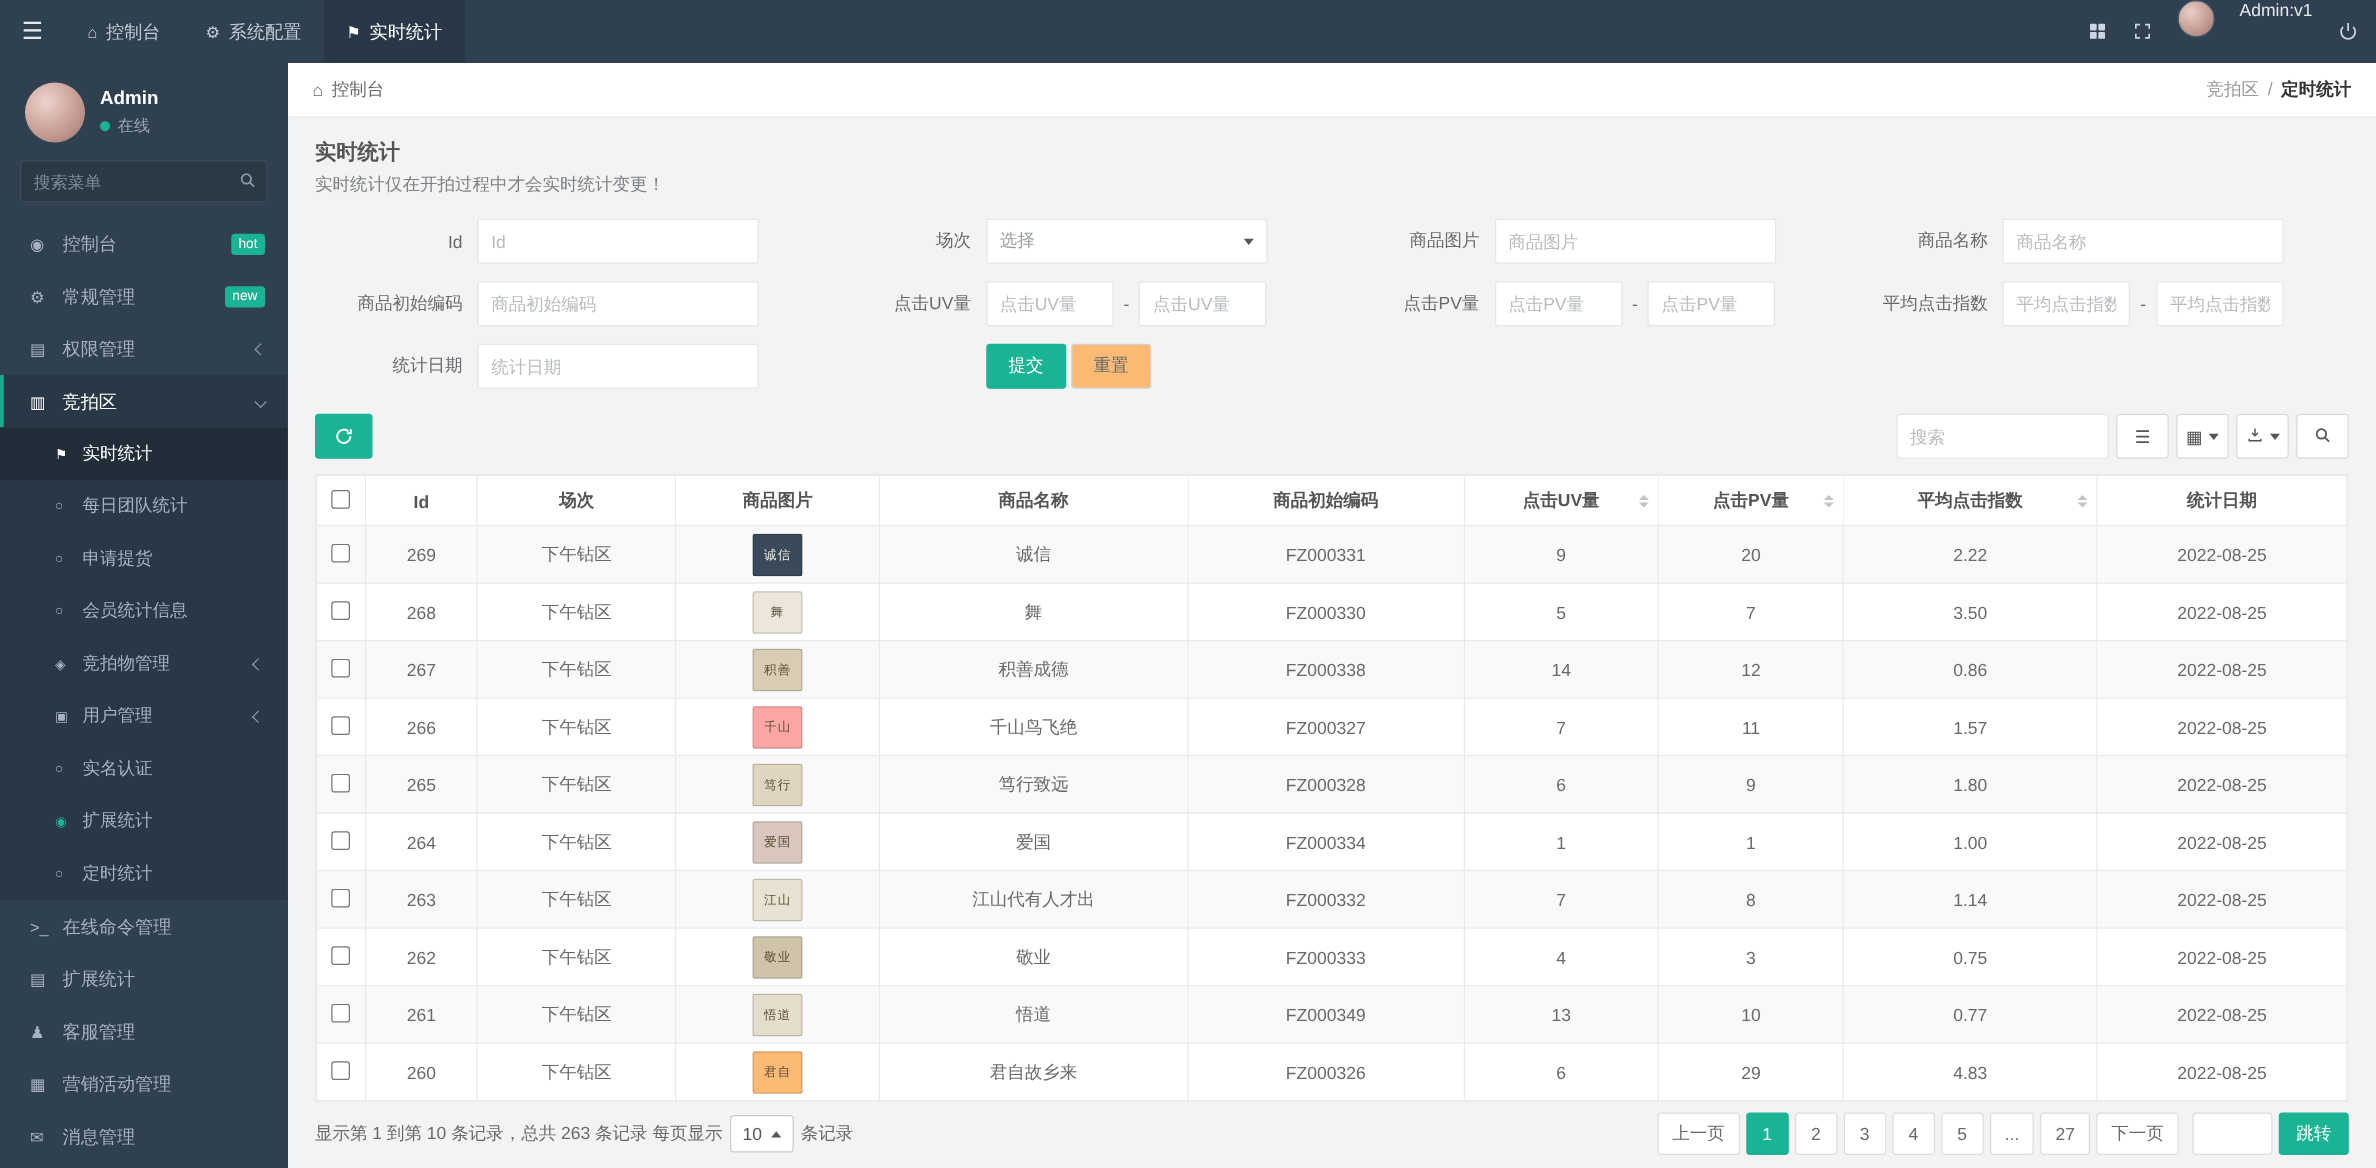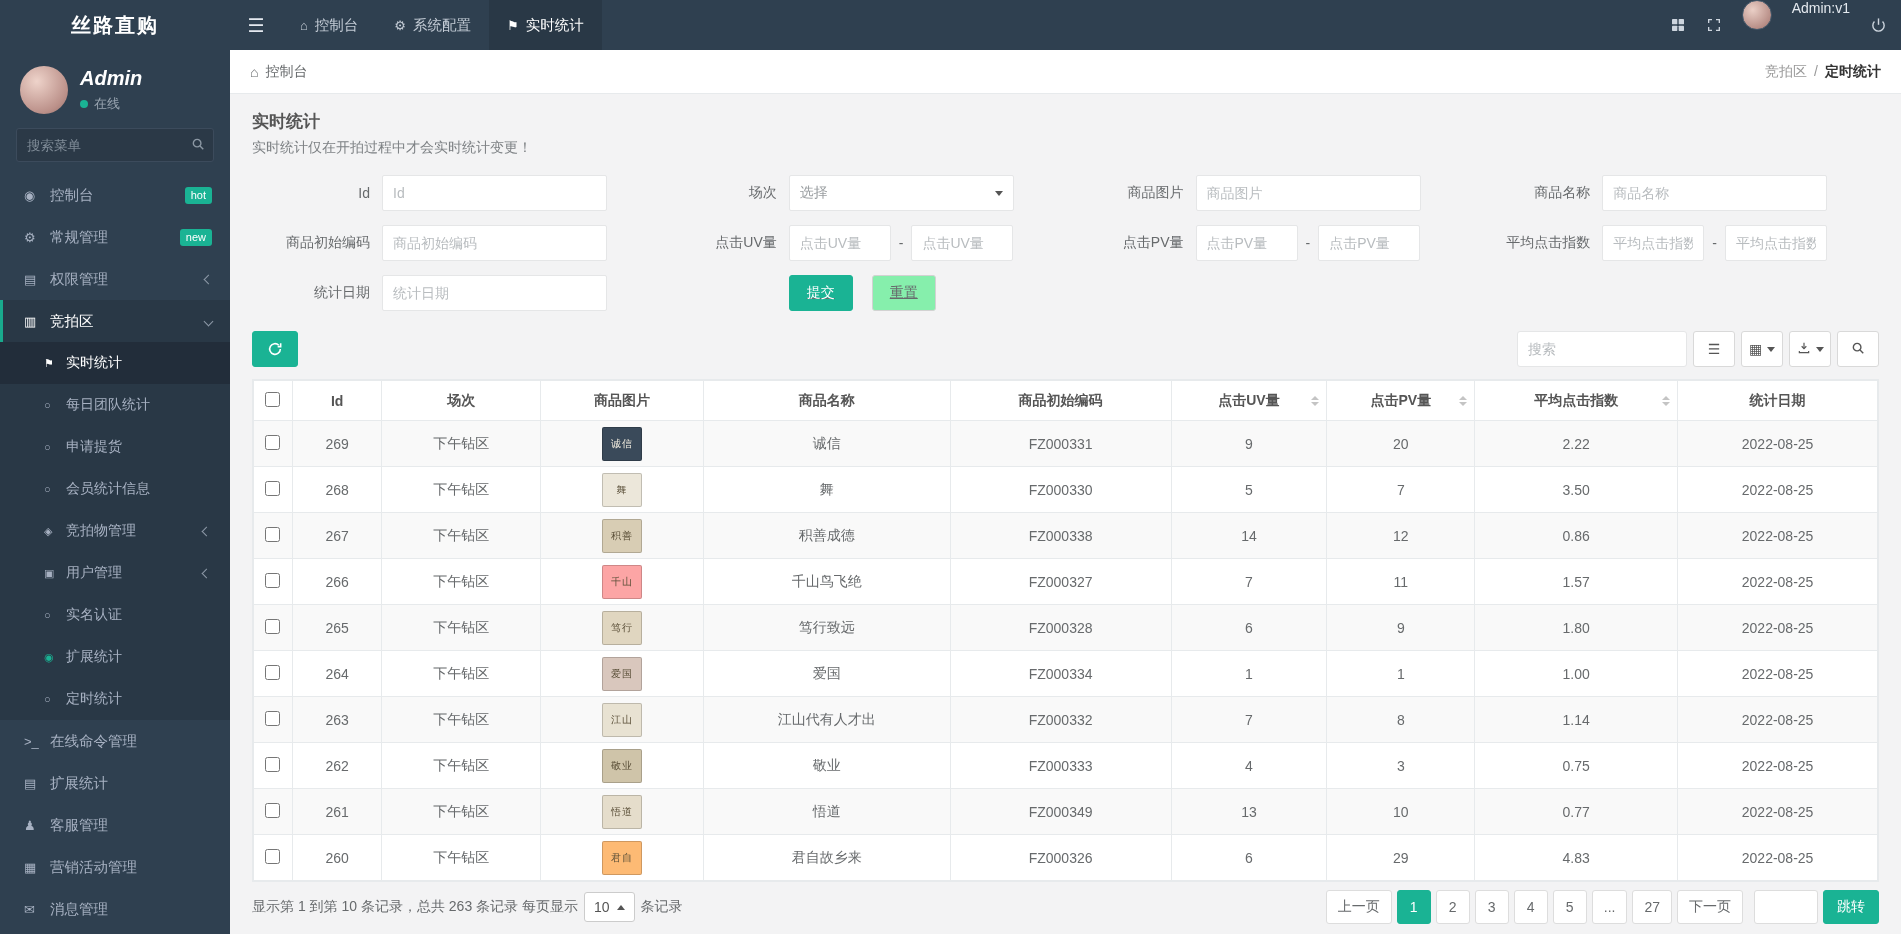"丝路直购" div.logo { html: <div>丝路直购</div> -> none }
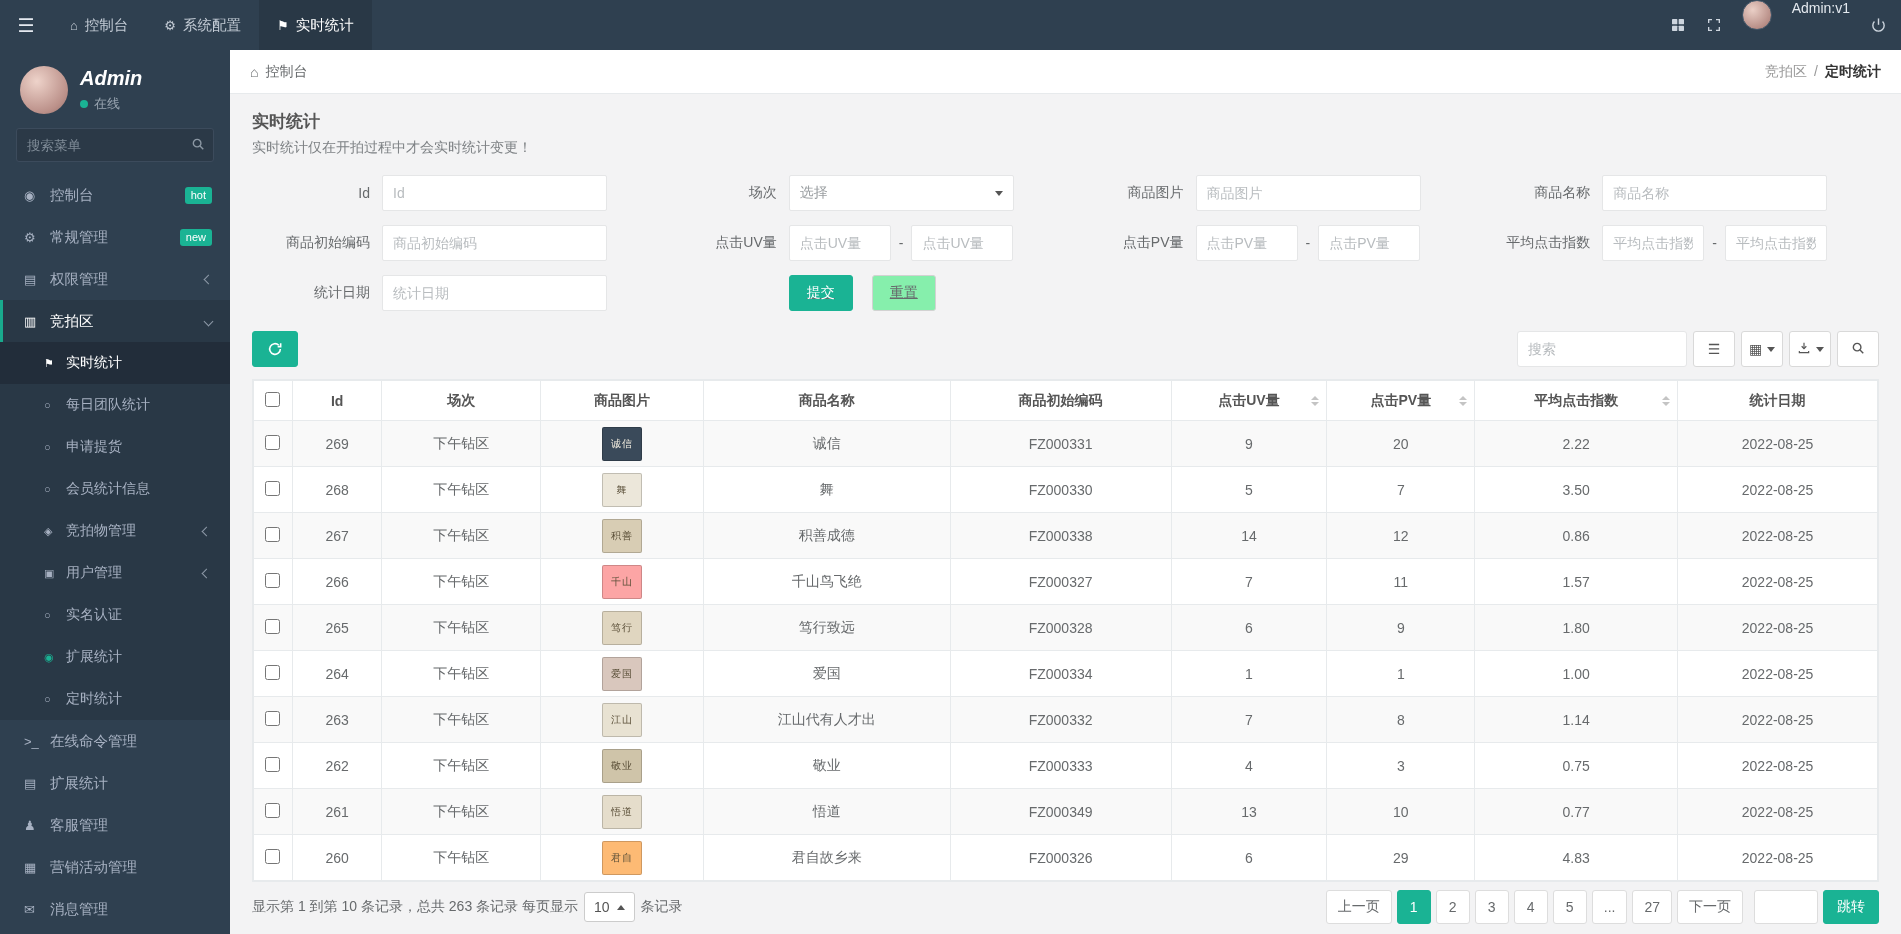"Admin" .profile-name { font-size: 20px -> 15px; font-style: italic -> none }
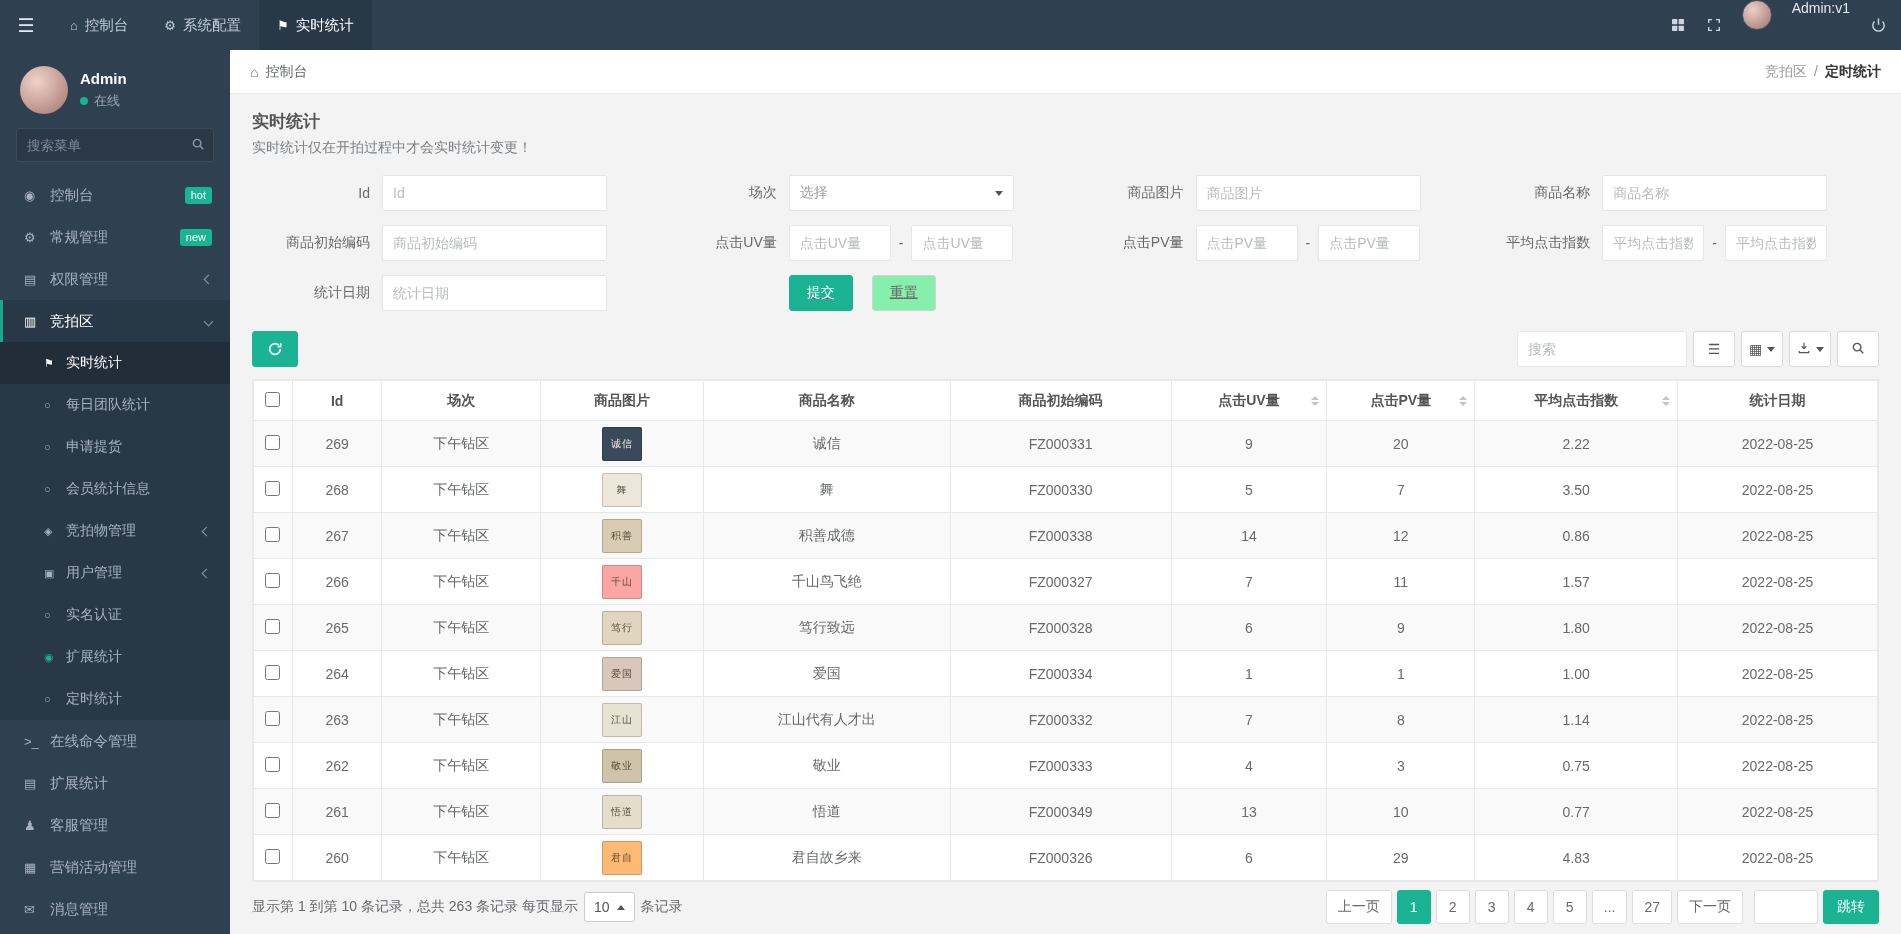"提交" .f-buttons { gap: 19px -> 4px; text-decoration: underline -> none }
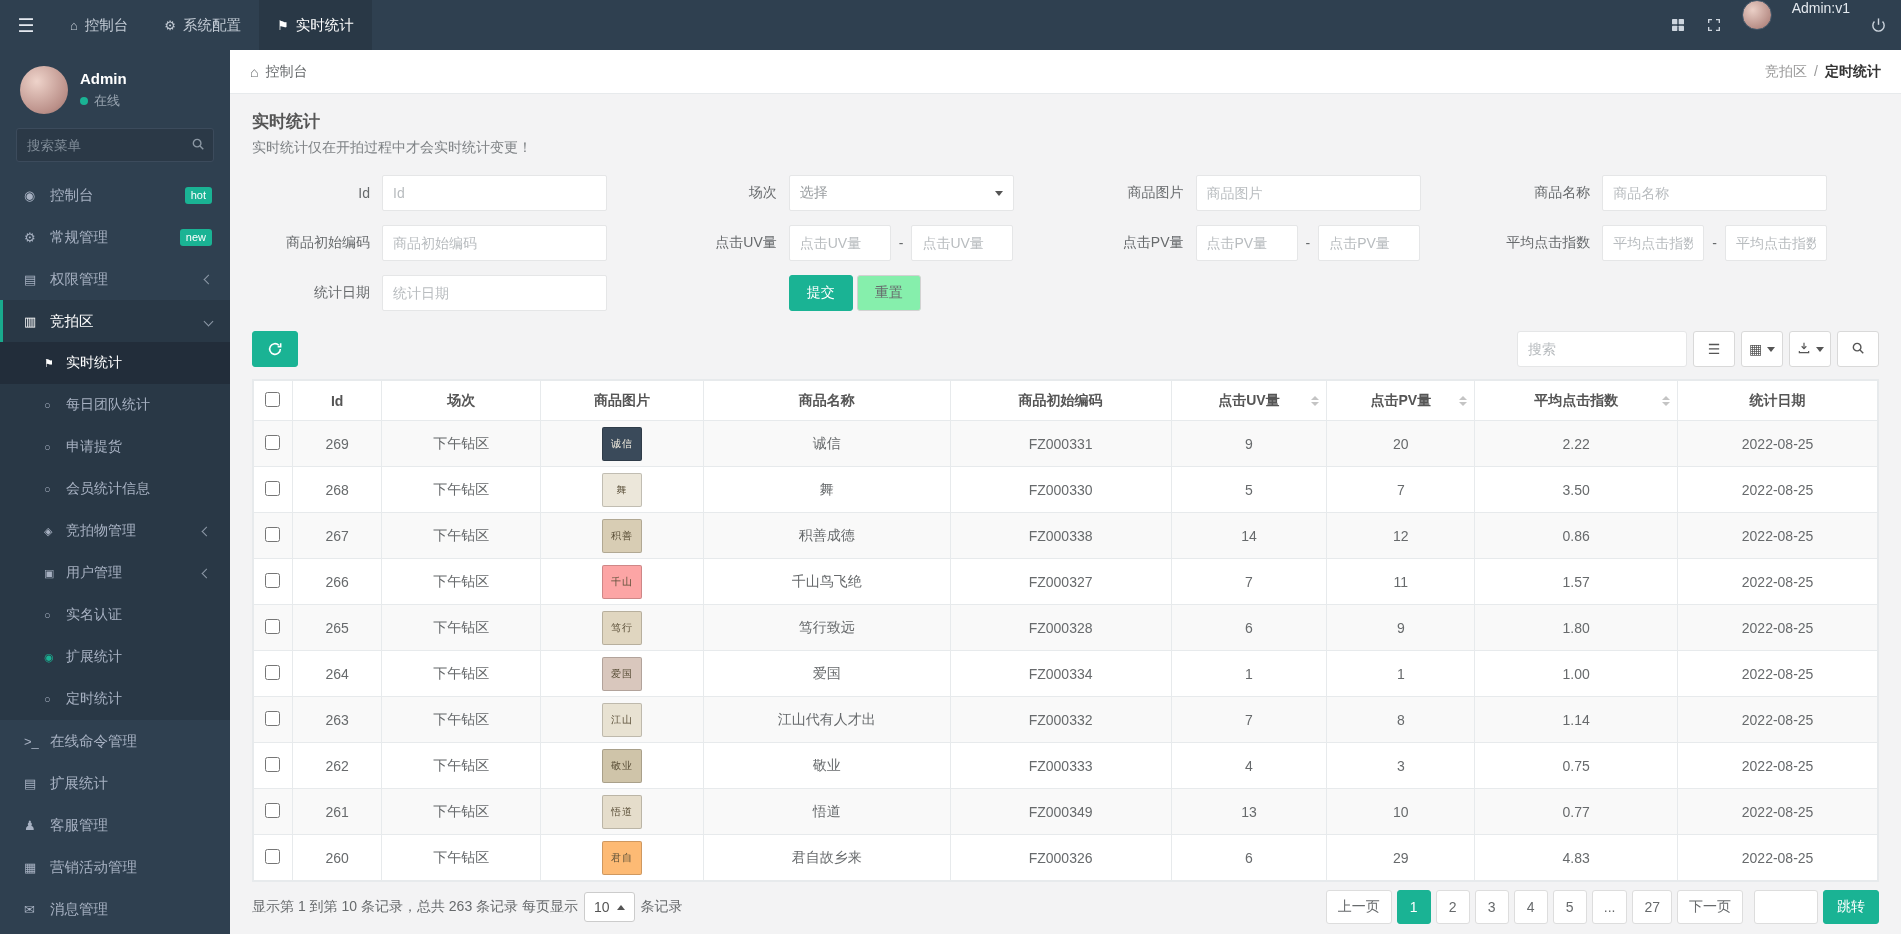"重置" .btn-default { background: #86efac -> #fdba74 }
